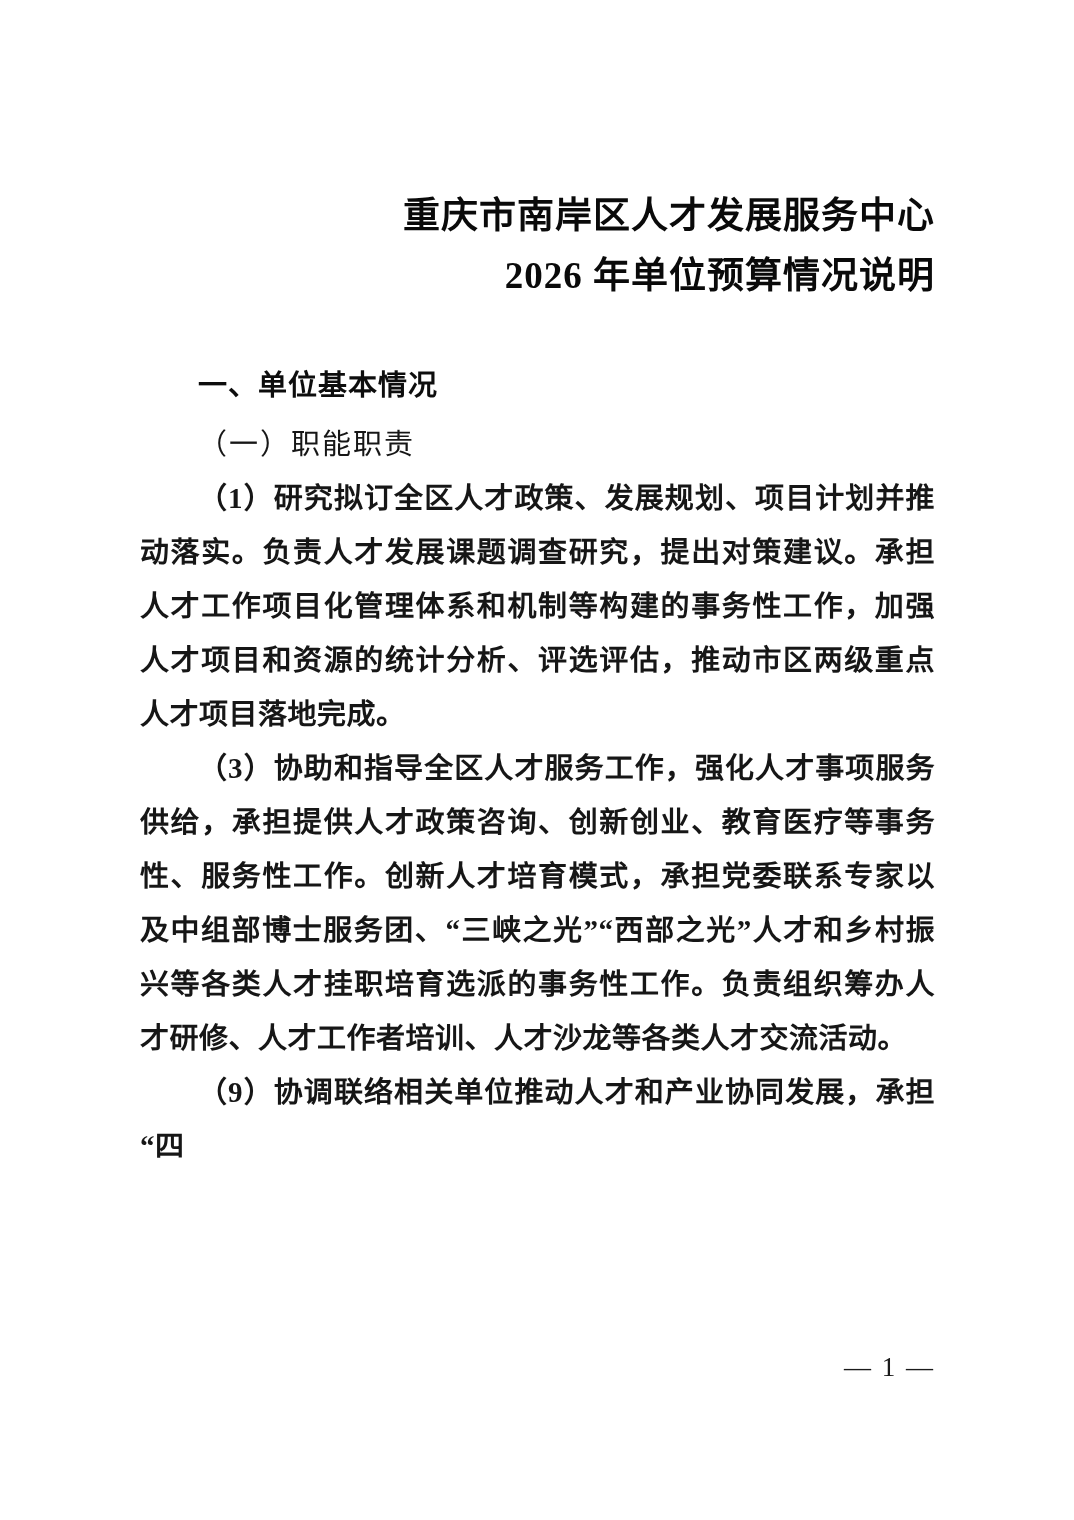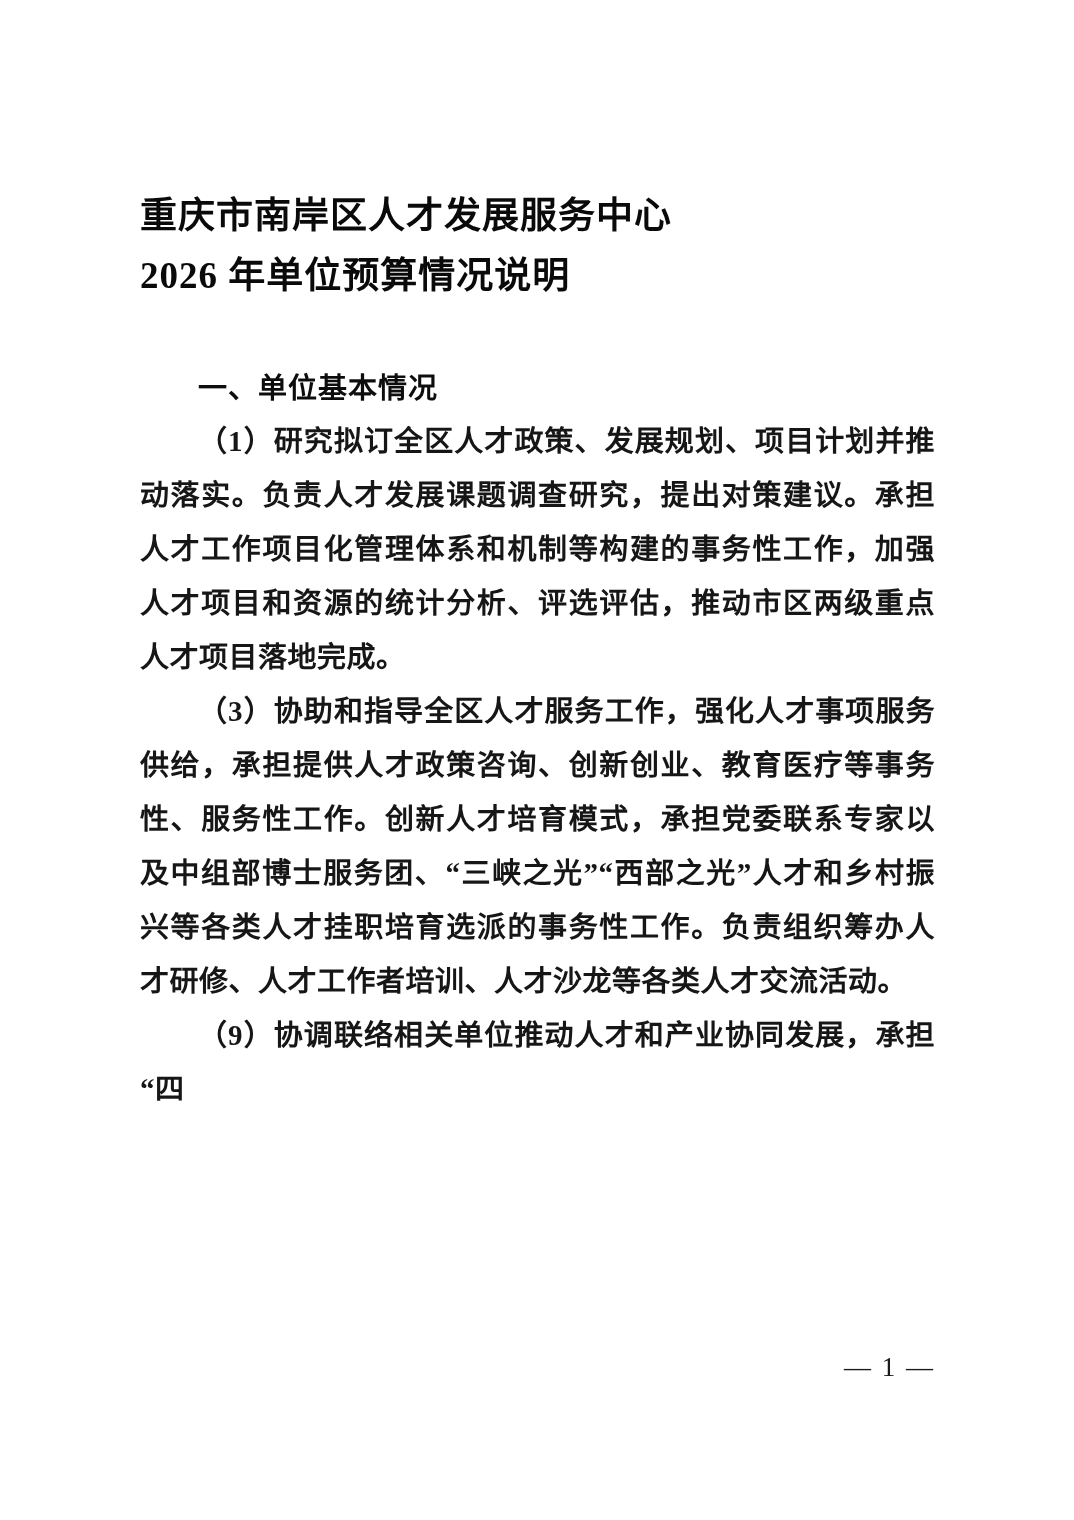"重庆市南岸区人才发展服务中心" .doc-title { text-align: left -> right }
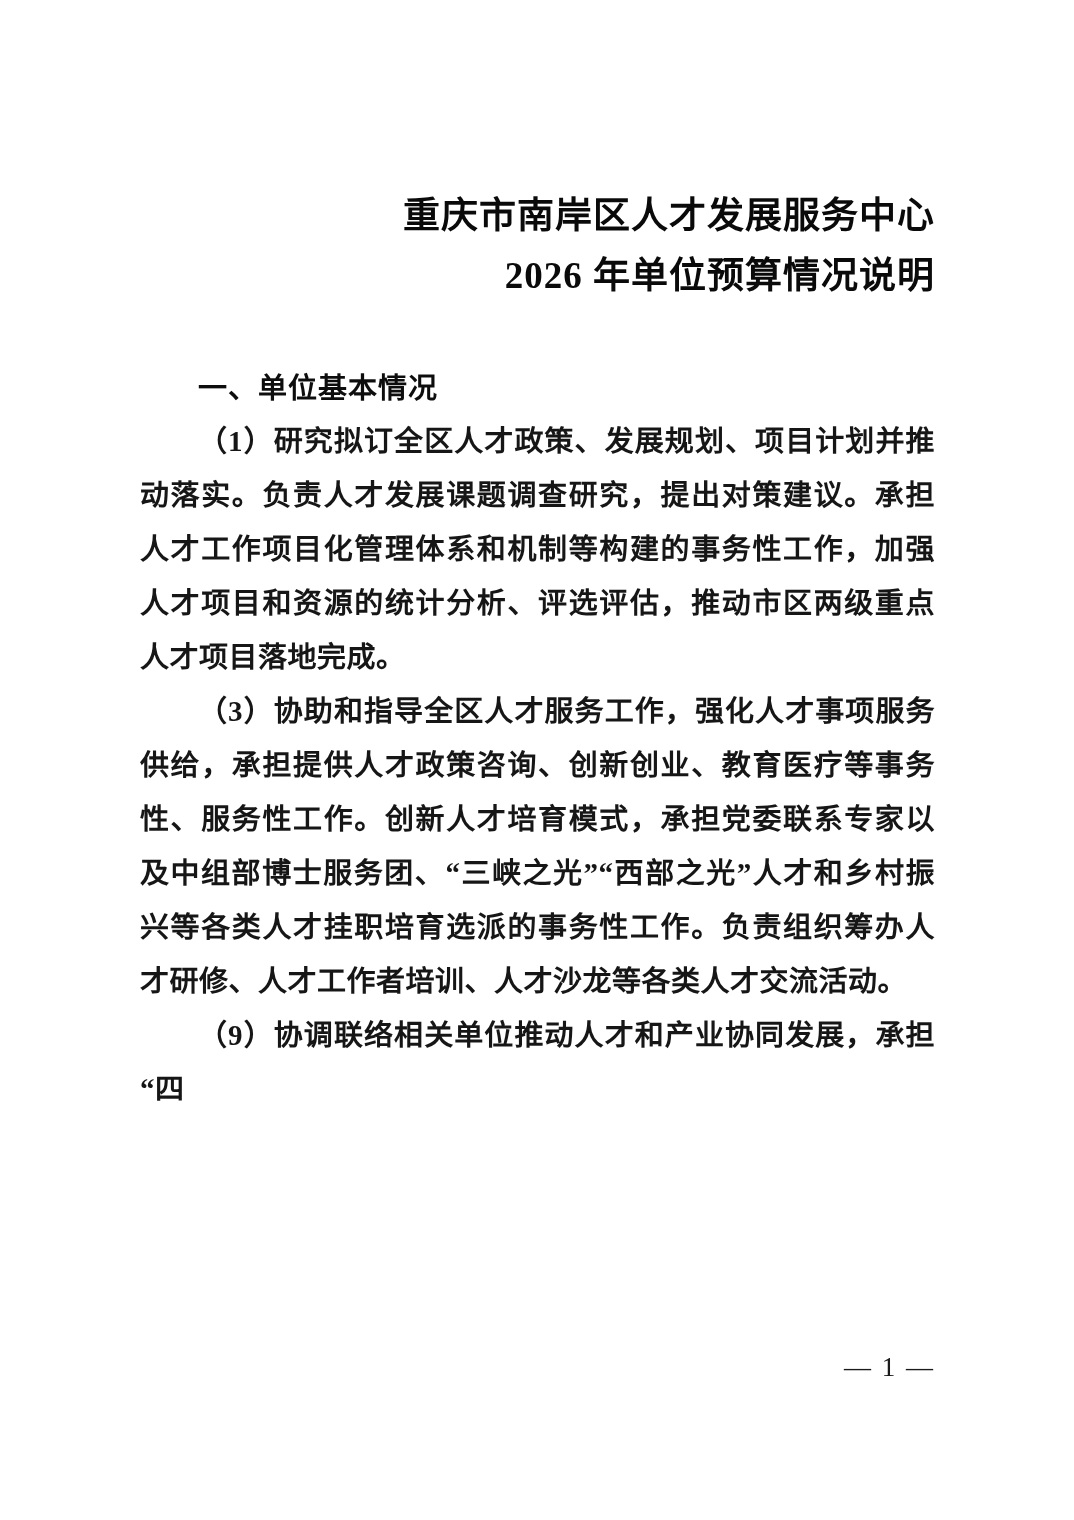"一、单位基本情况" .section-heading { font-family: Liberation Serif, serif -> Liberation Mono, monospace }
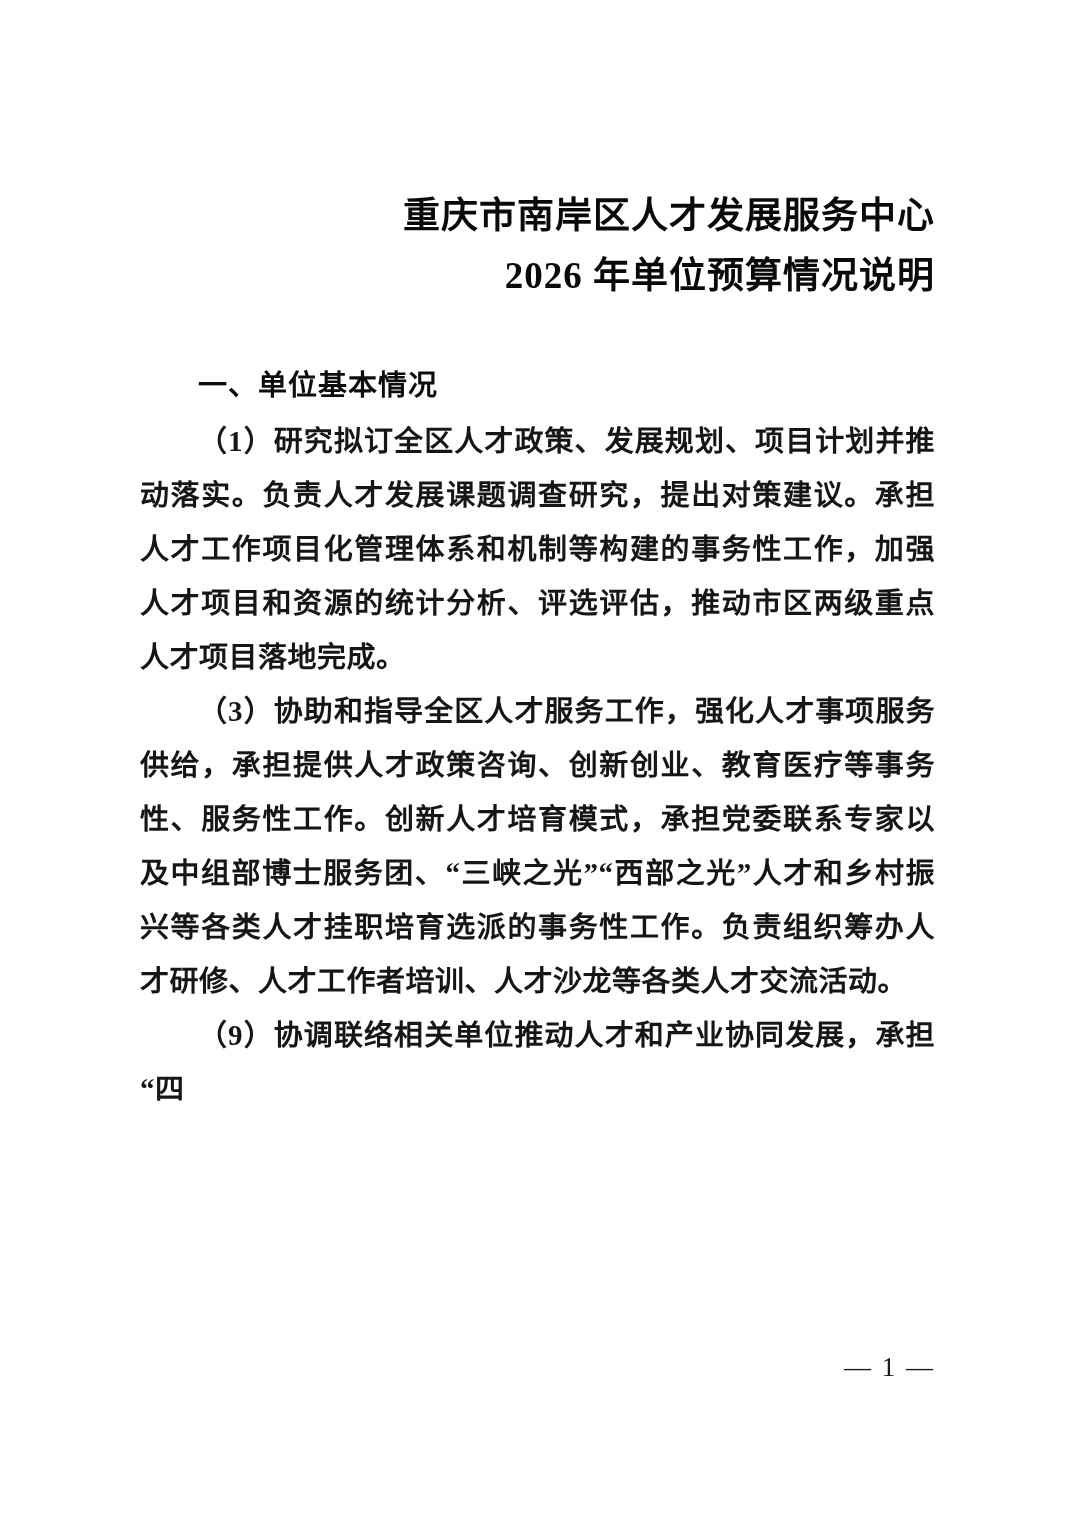"（一）职能职责" div.sub-heading { html: none -> <div>（一）职能职责</div> }
